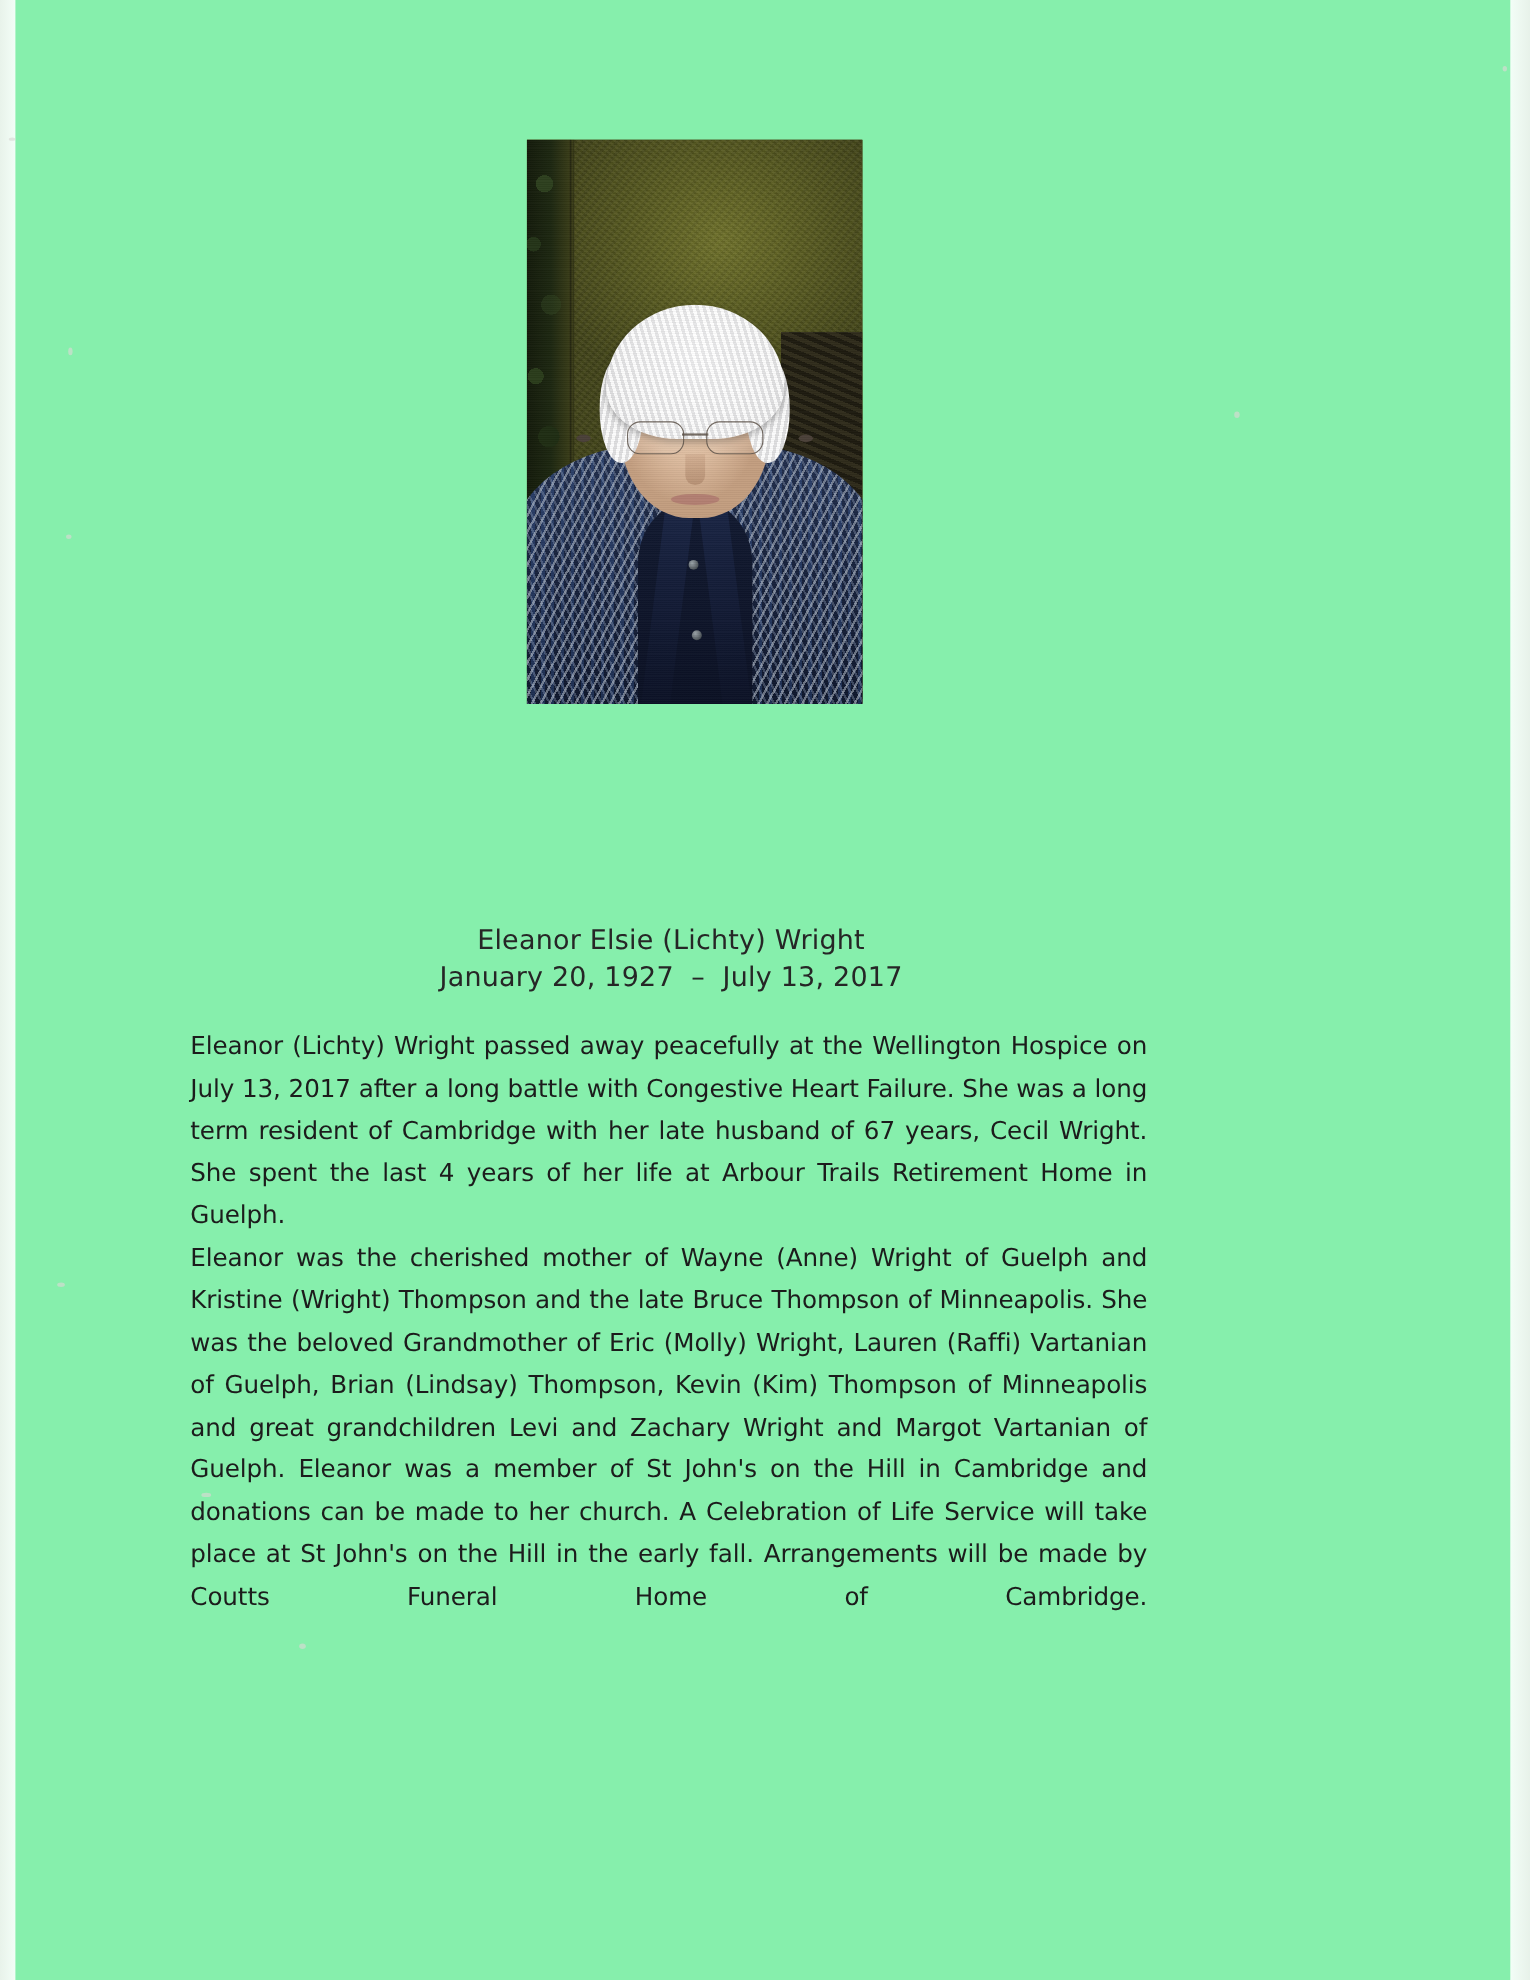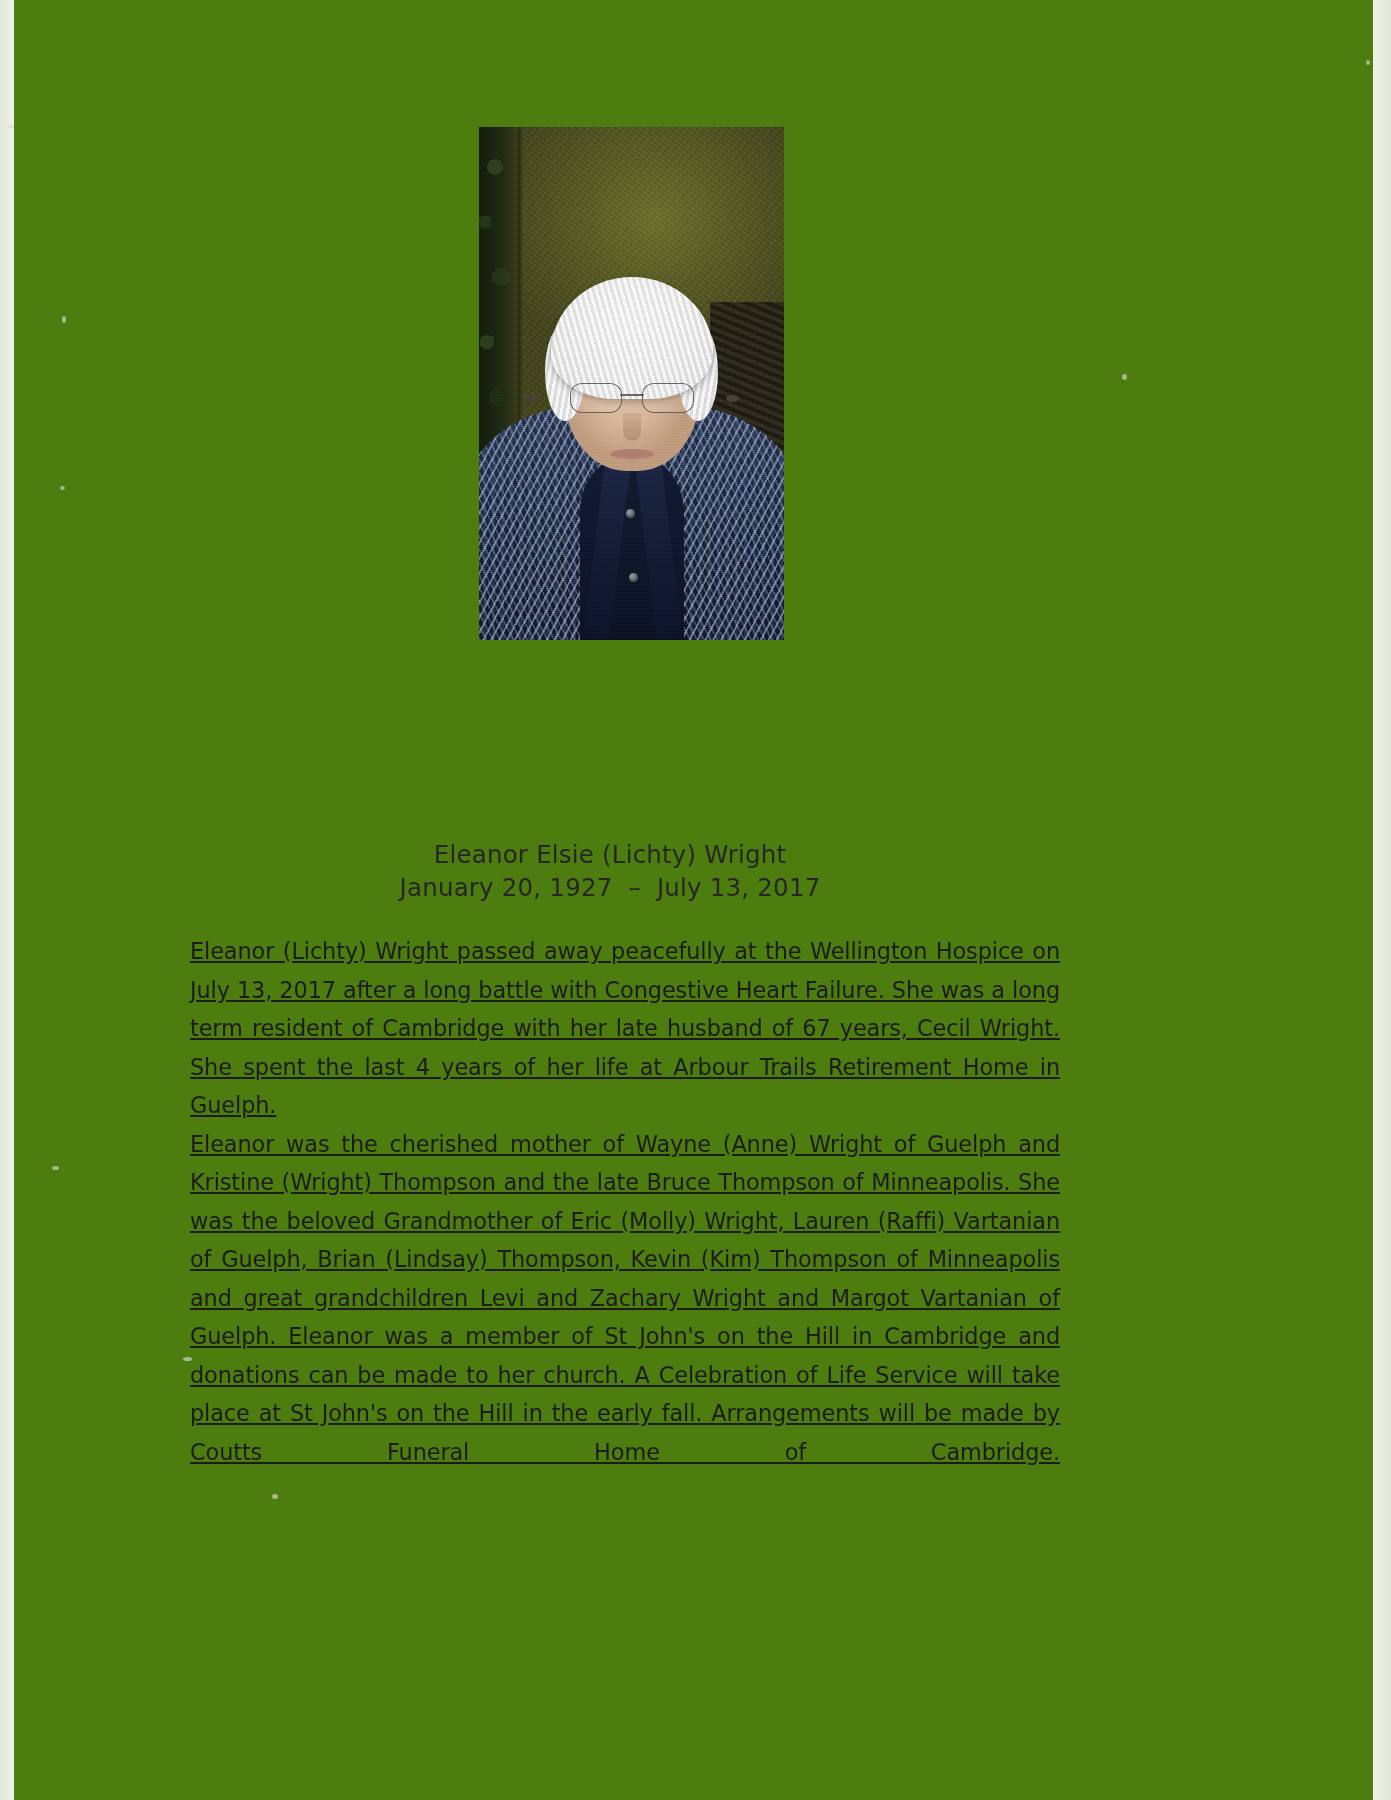"Eleanor Elsie (Lichty) Wright" .page { background: #4d7c0f -> #86efac }
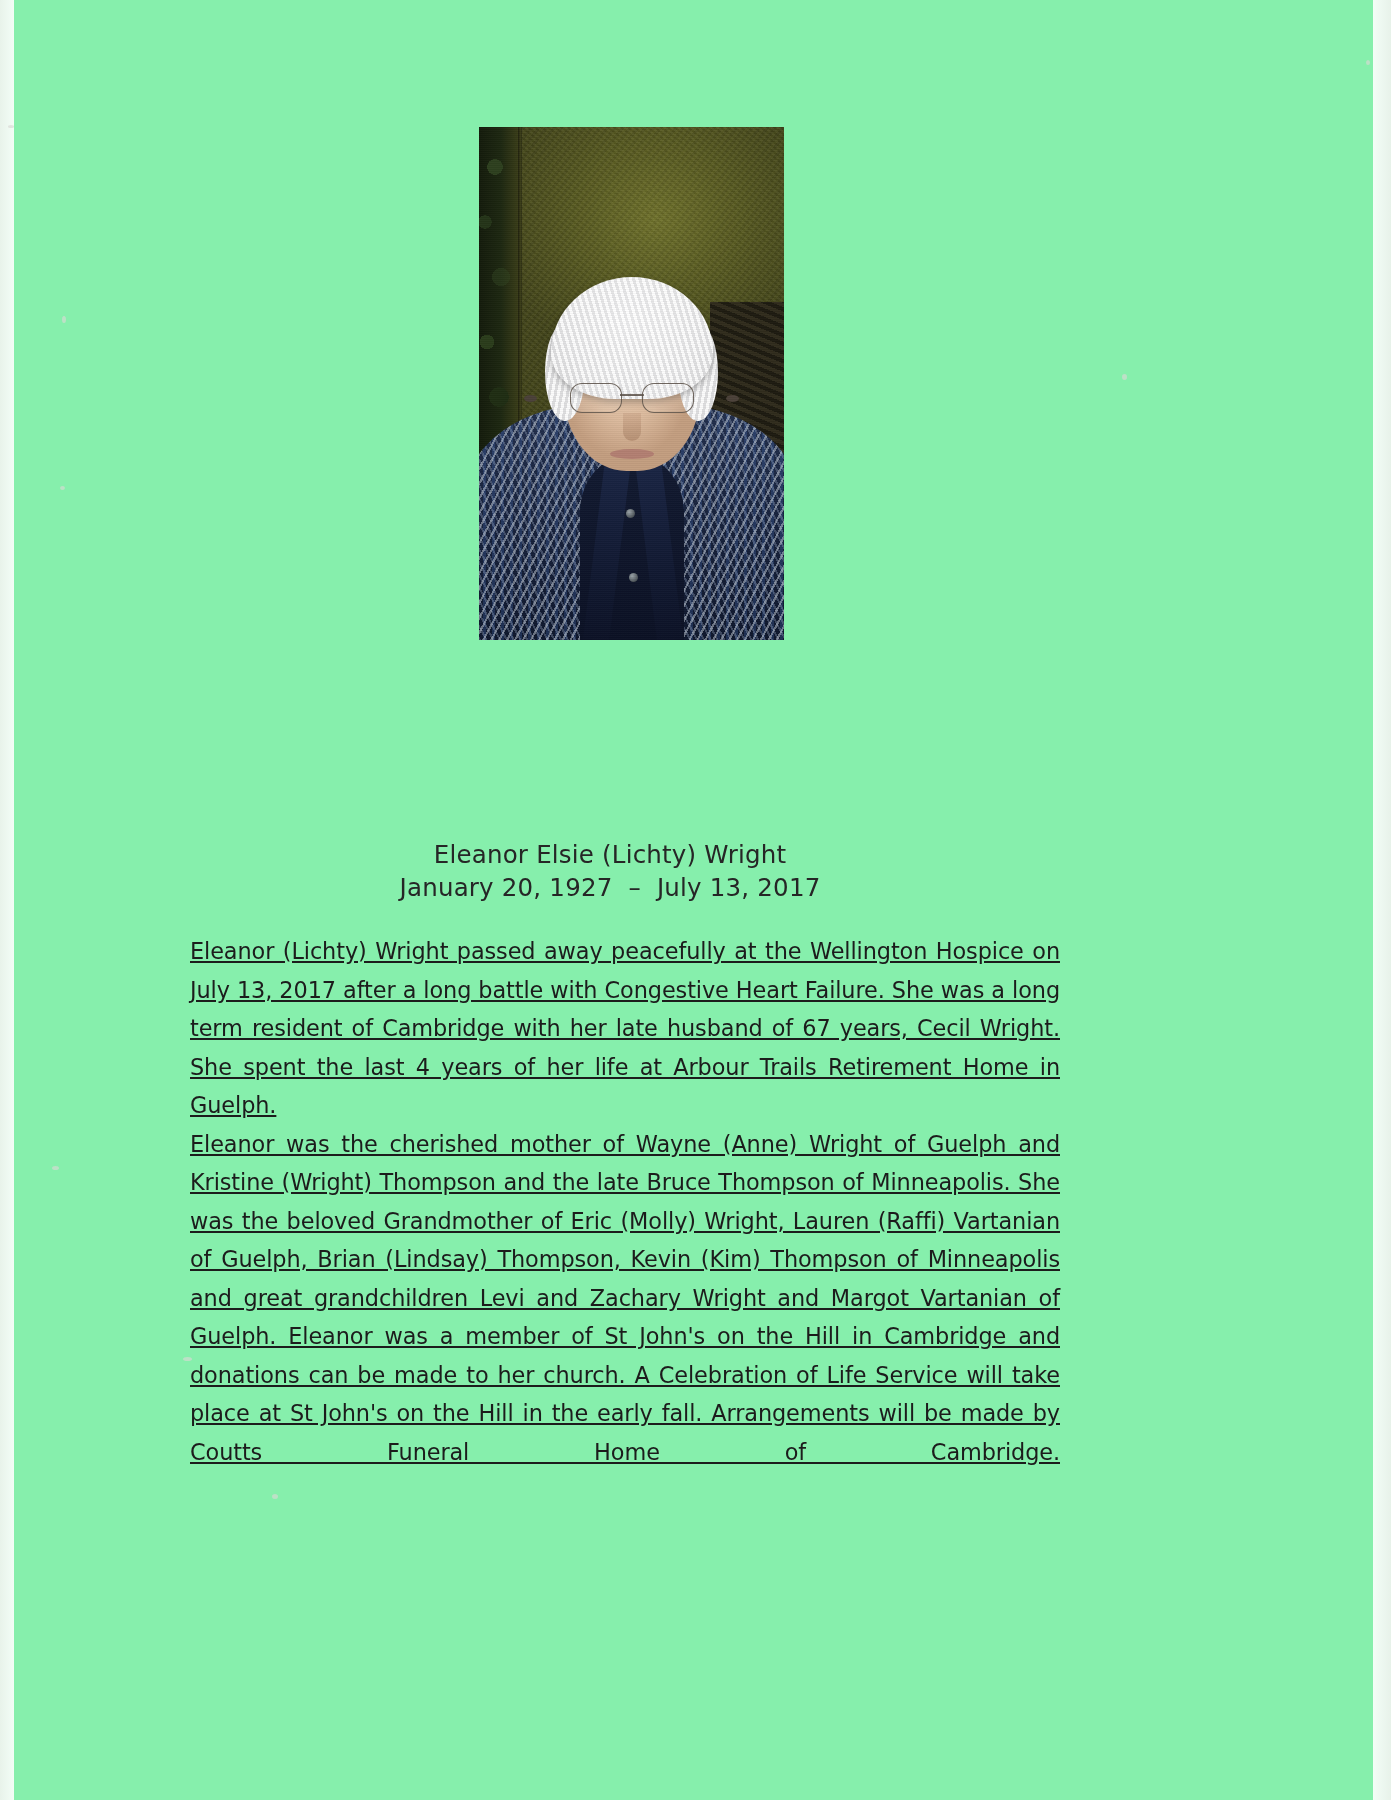"Eleanor (Lichty) Wright passed away" .obituary { left: 190px -> 173px; text-decoration: underline -> none }
